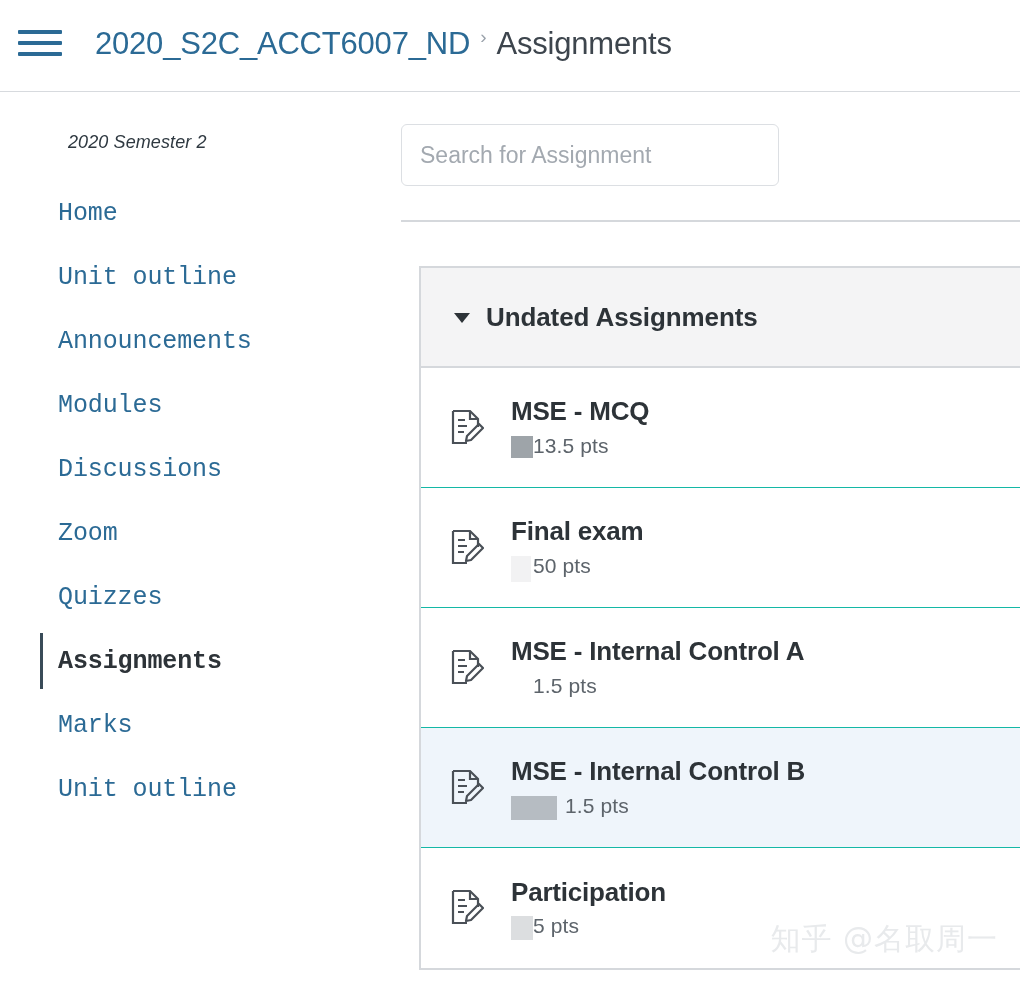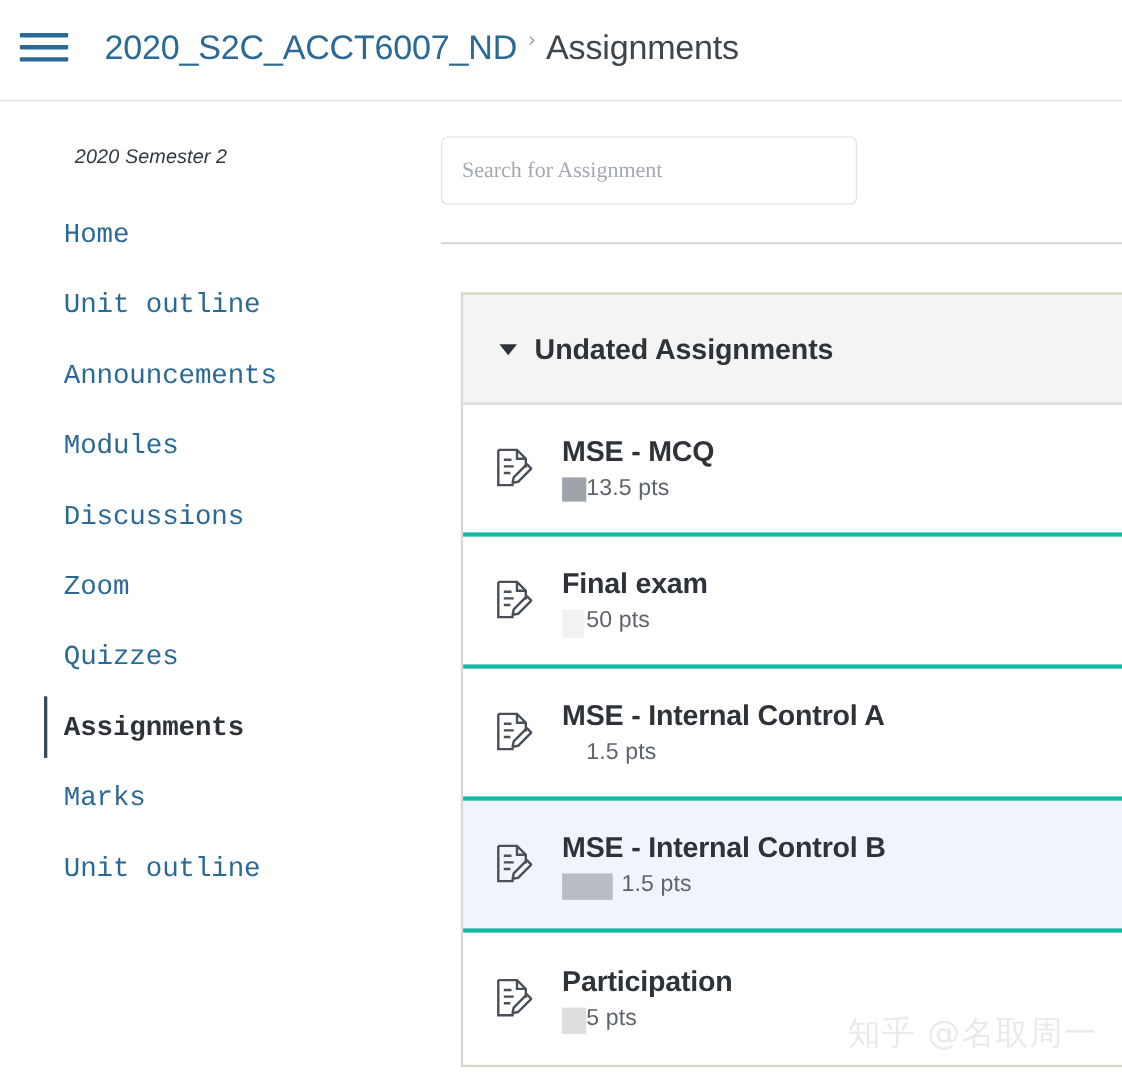"Search for Assignment" .search-input { font-family: Liberation Serif, serif -> Liberation Sans, sans-serif; font-size: 20px -> 23px }
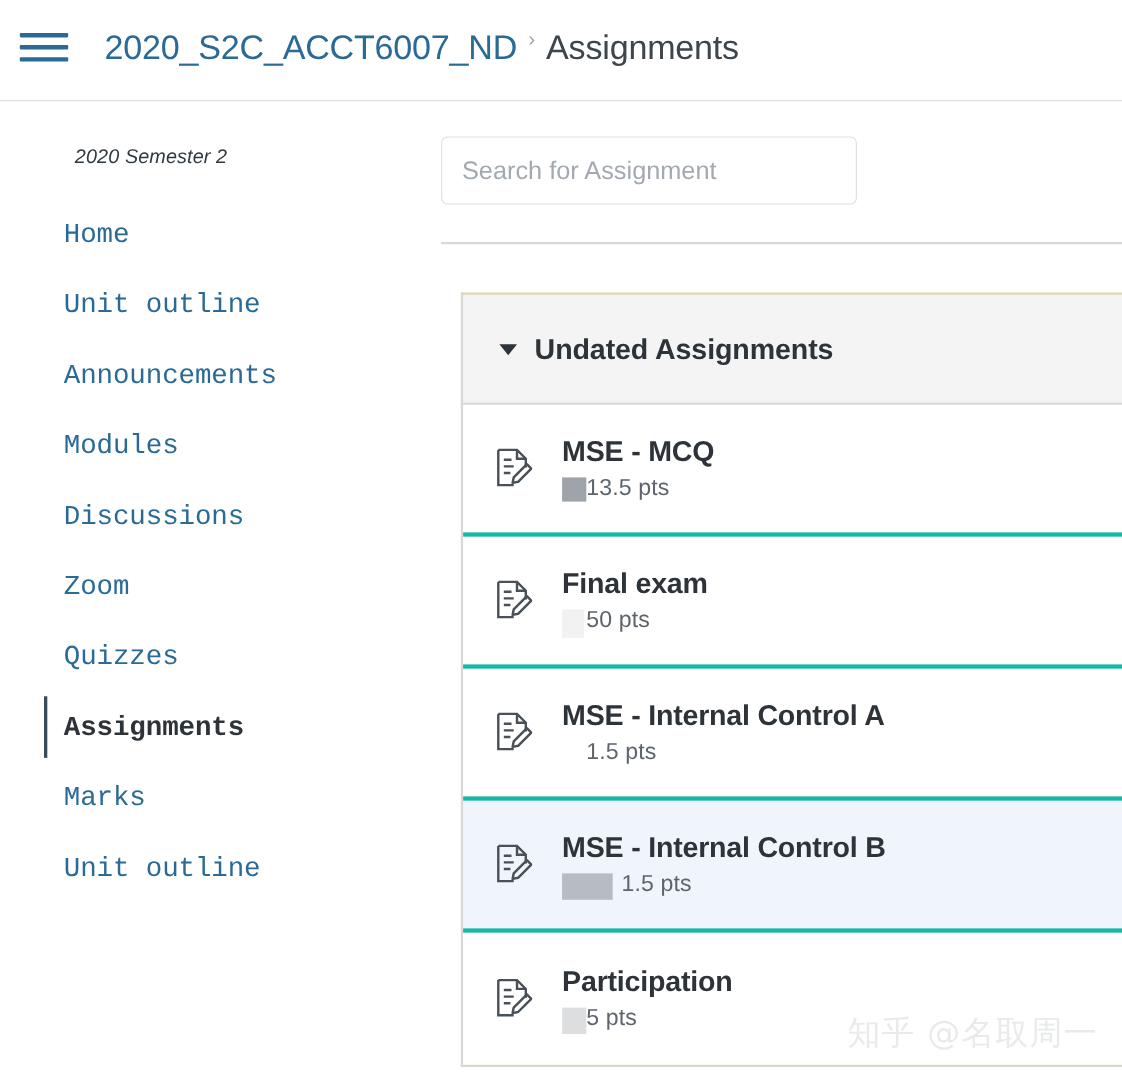"MSE - MCQ" .assign-row { border-bottom: 4px solid #14b8a6 -> 1px solid #14b8a6 }
